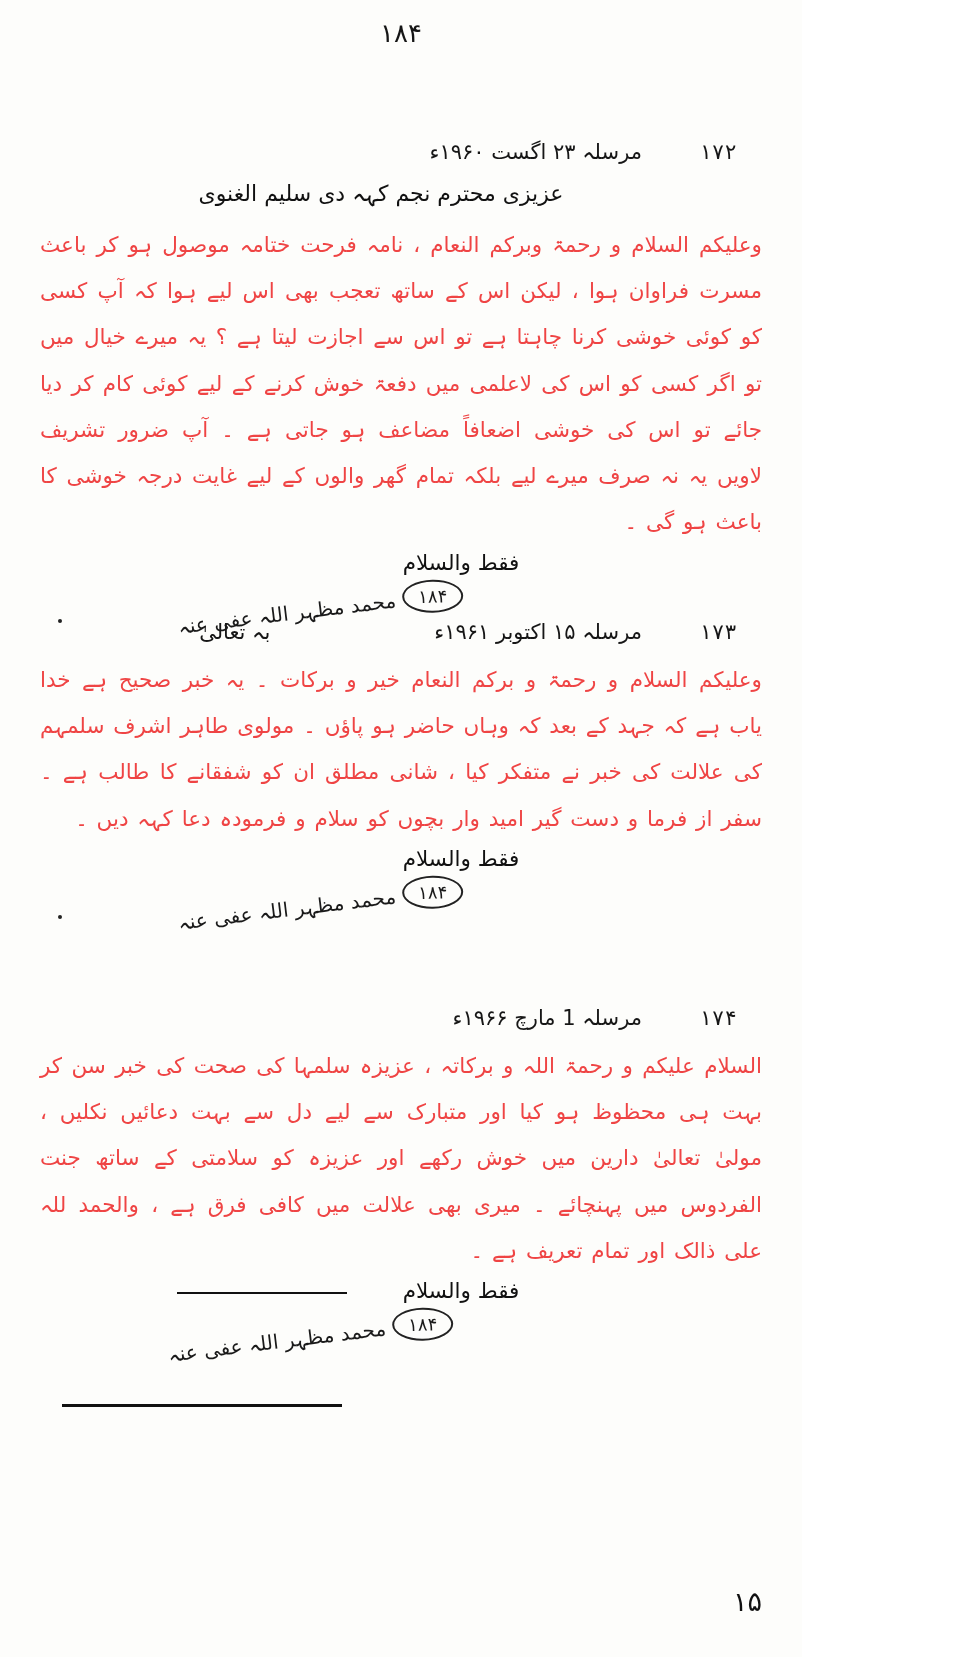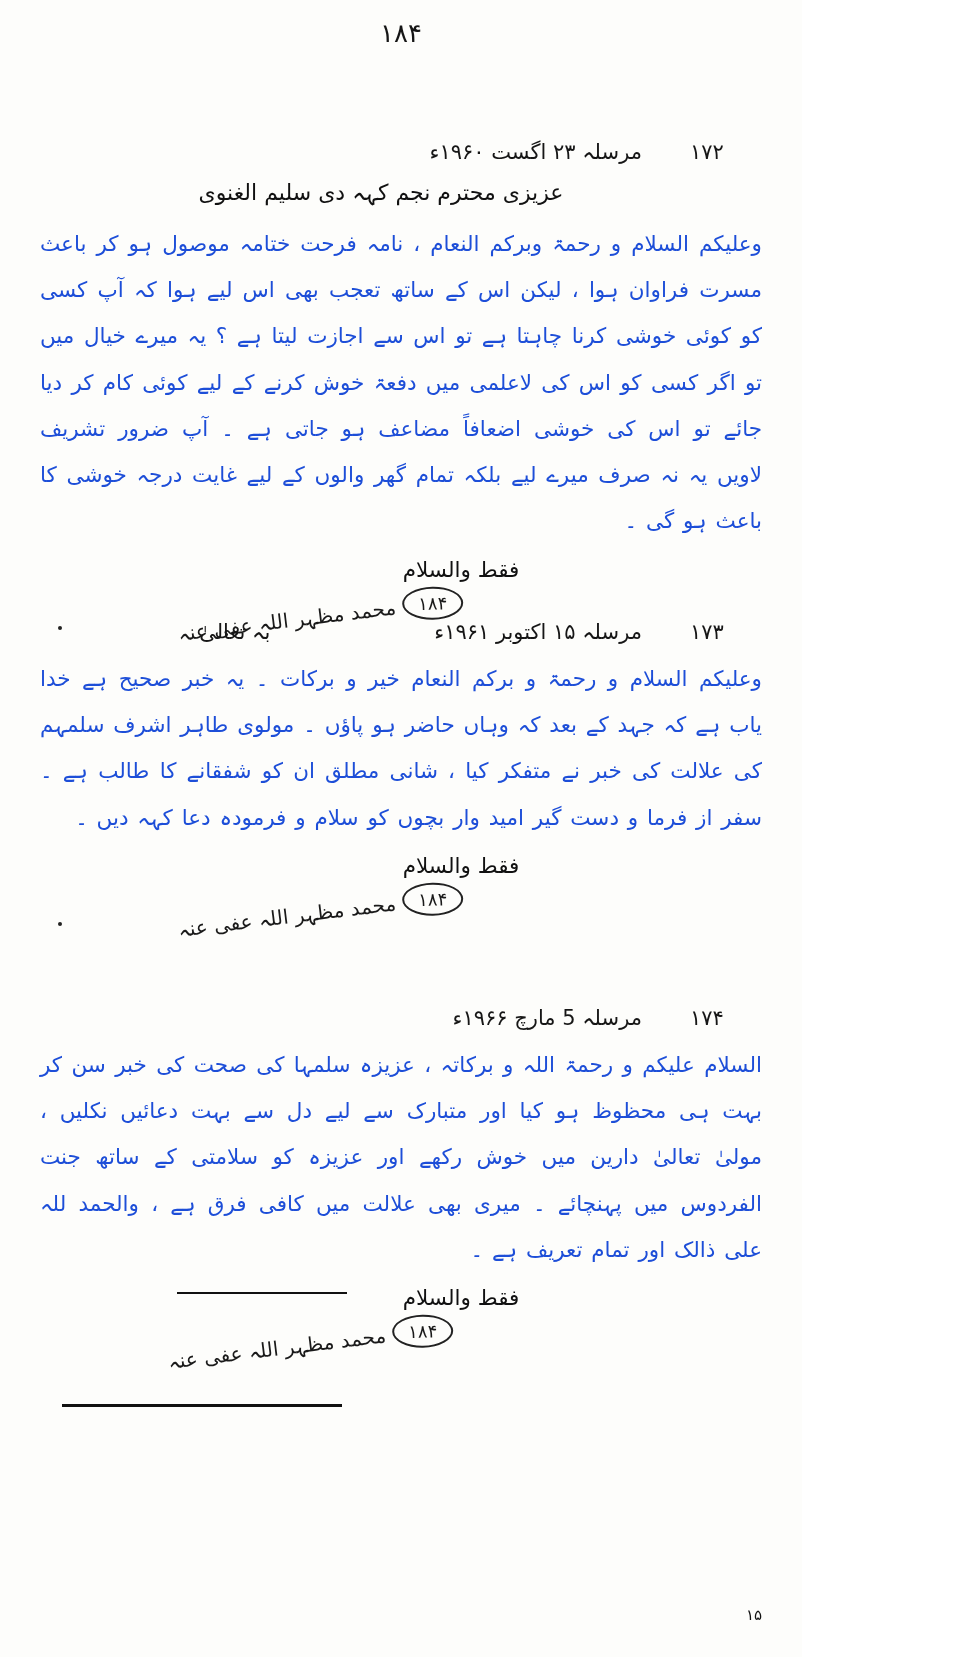"۱۷۲" .letter-num { font-family: none -> Liberation Mono, monospace; text-align: left -> center }
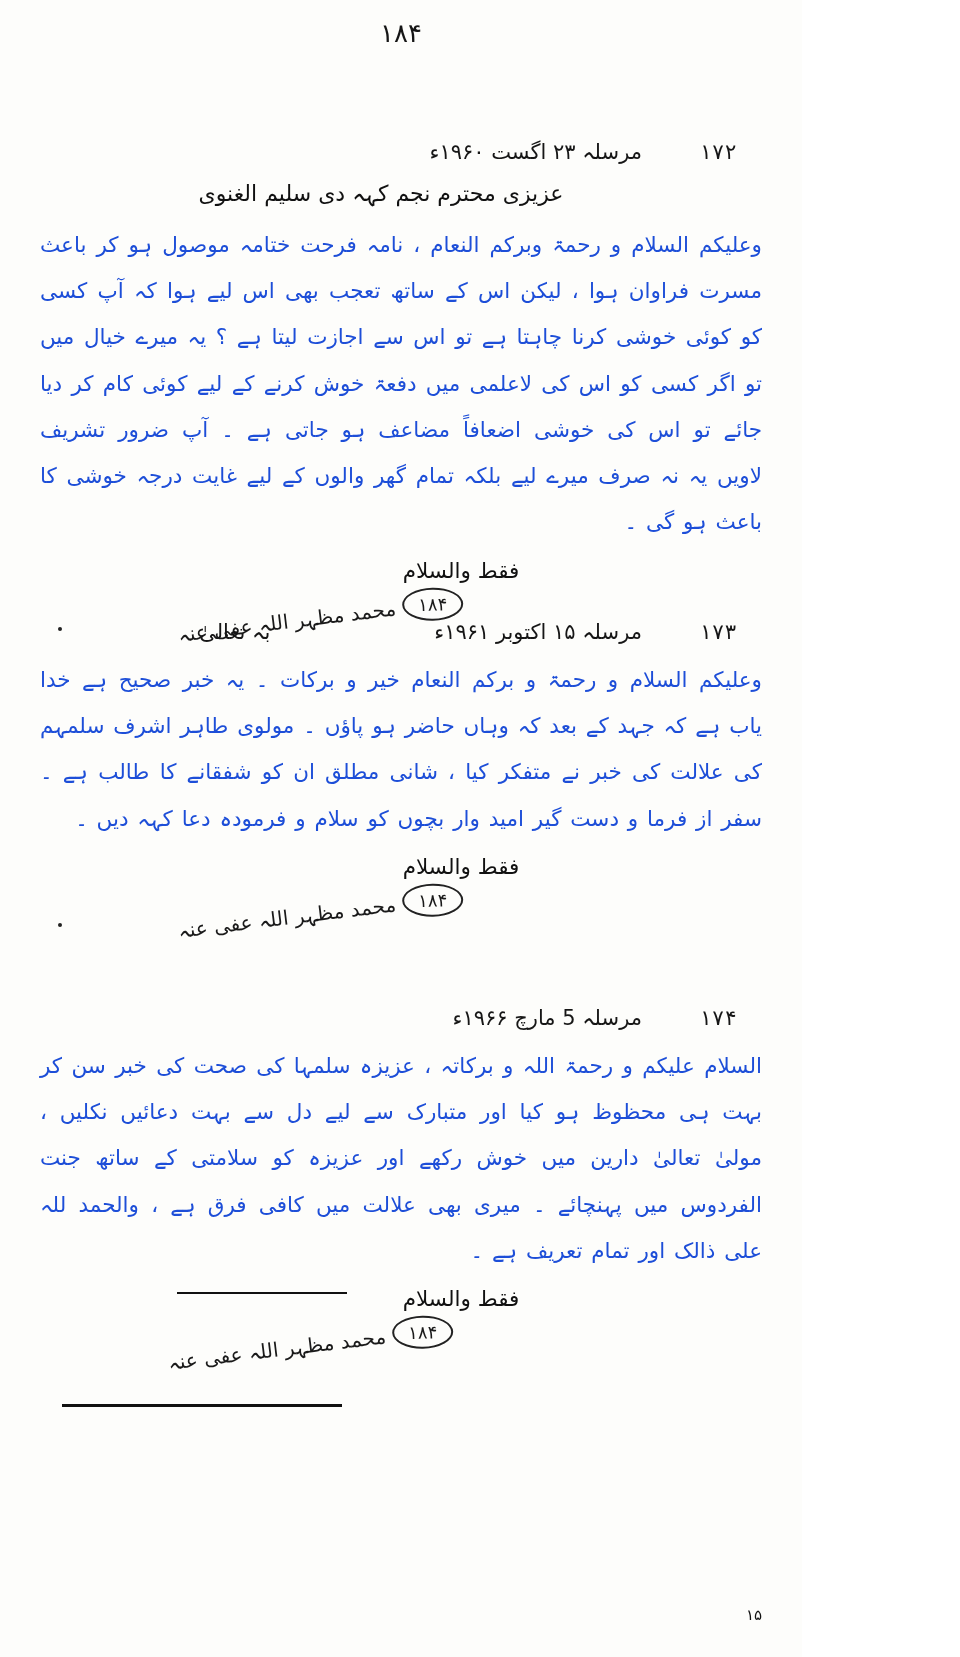"وعلیکم السلام و رحمۃ وبرکم" .body-text { color: #1d4ed8 -> #ef4444 }
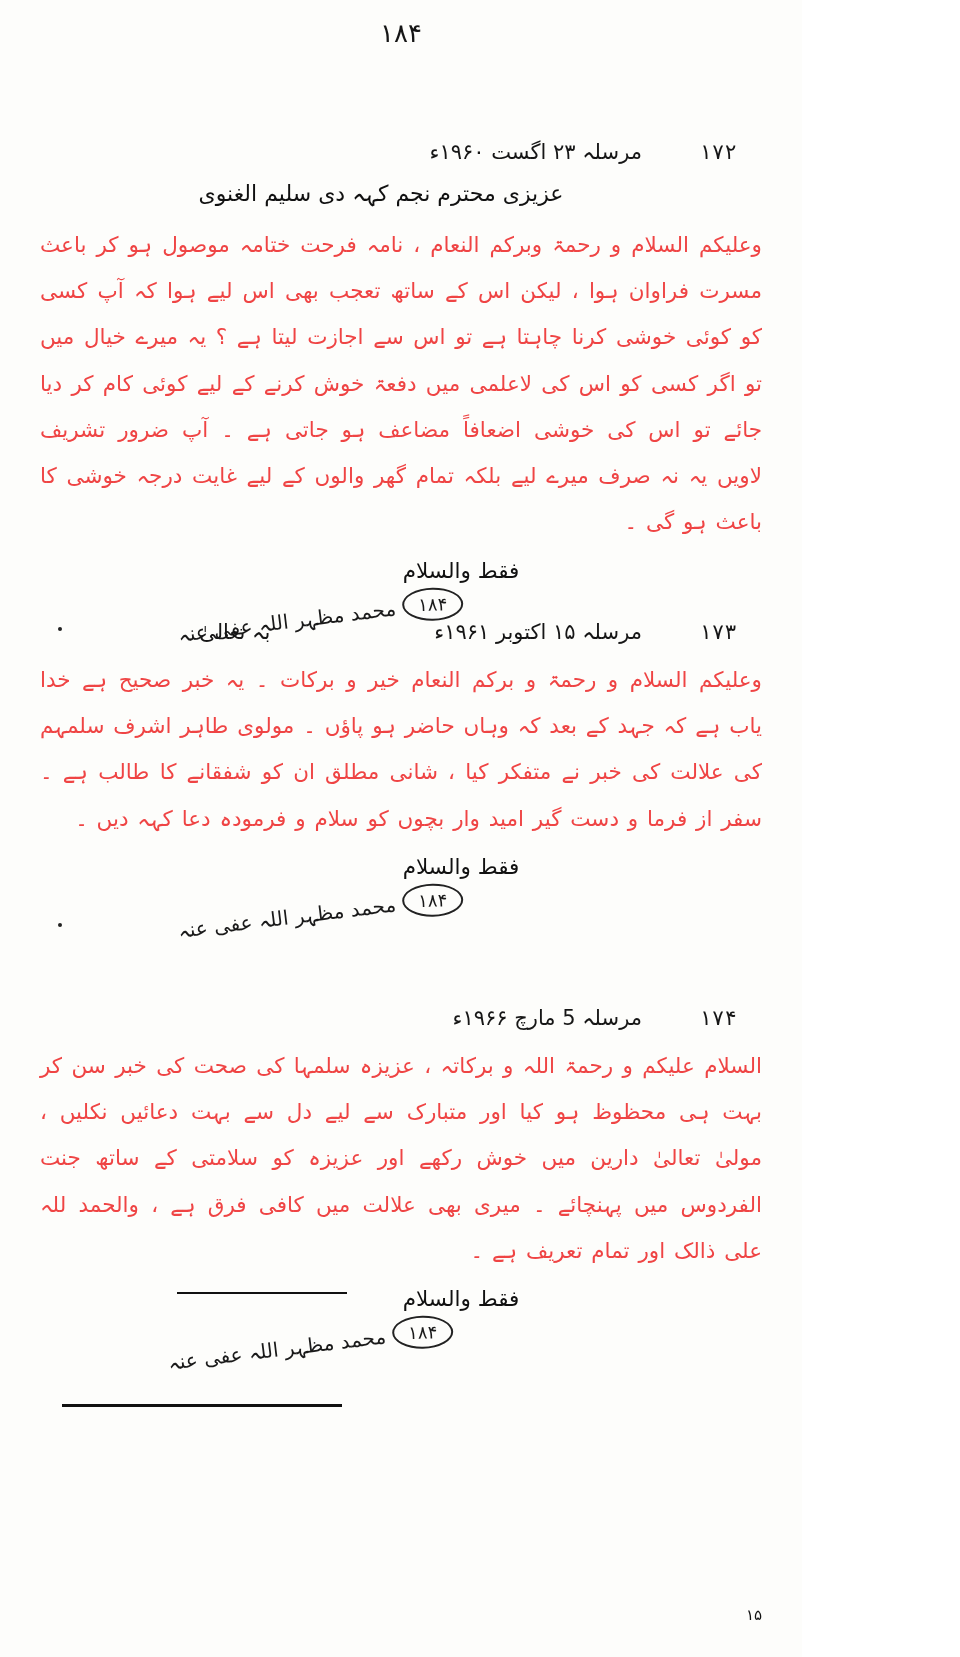"فقط والسلام" .closing { margin-top: 12px -> 4px }
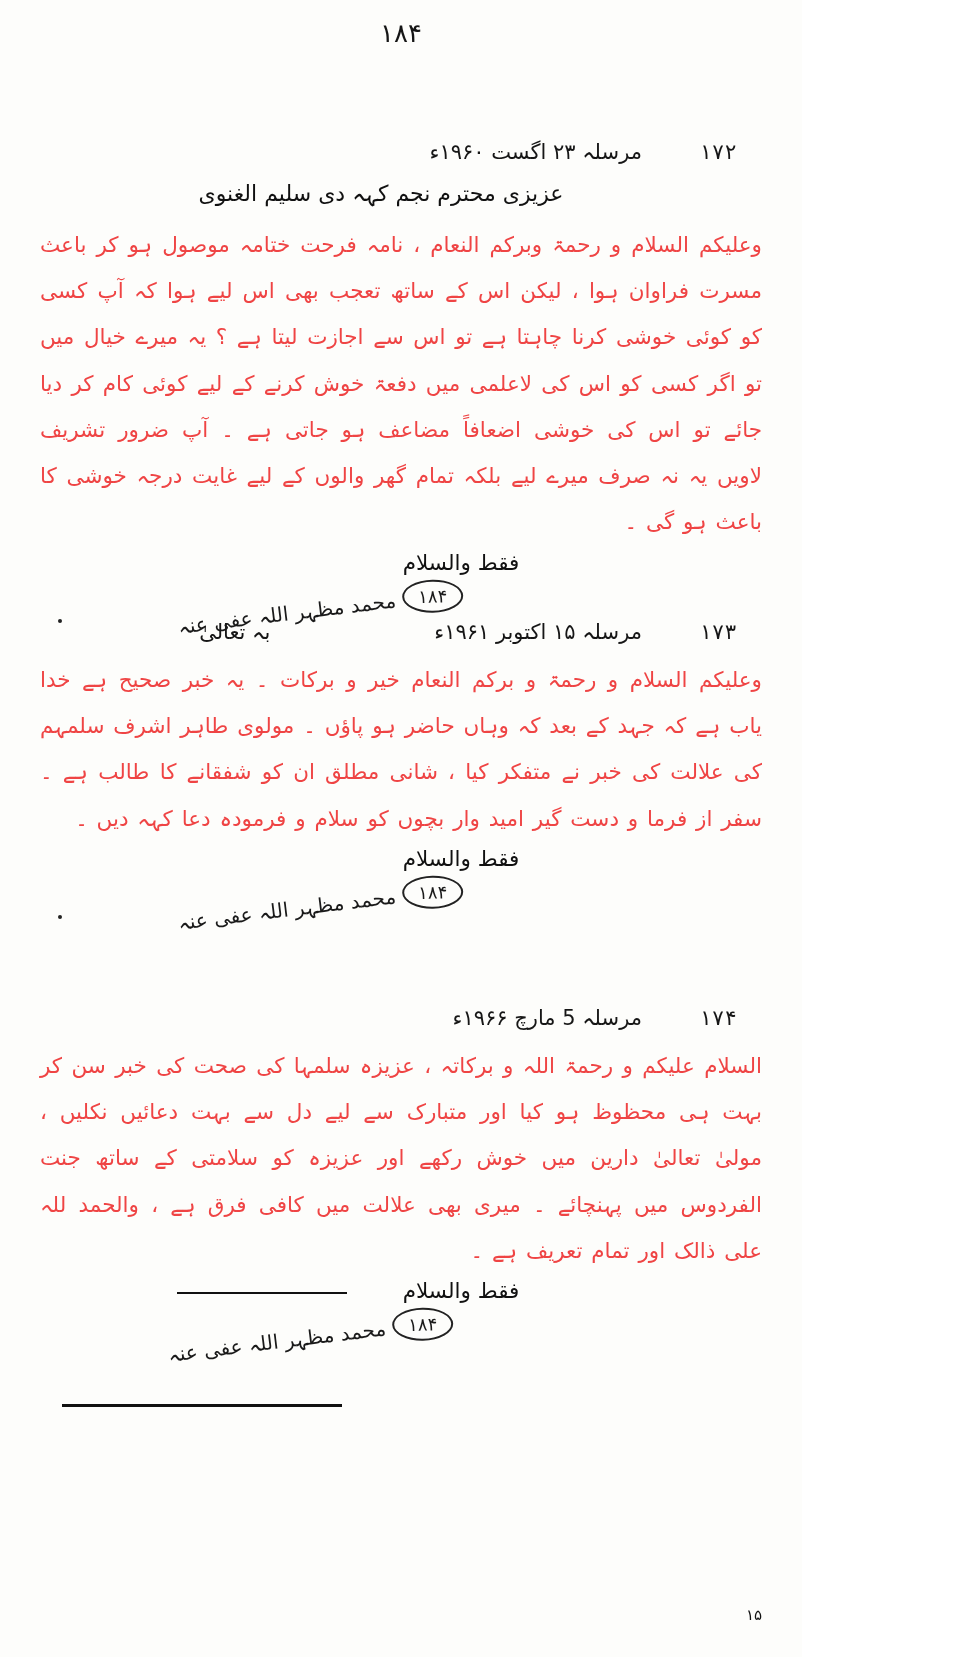"مرسلہ 5 مارچ ۱۹۶۶ء" span.letter-date { text: 5 -> 1 }
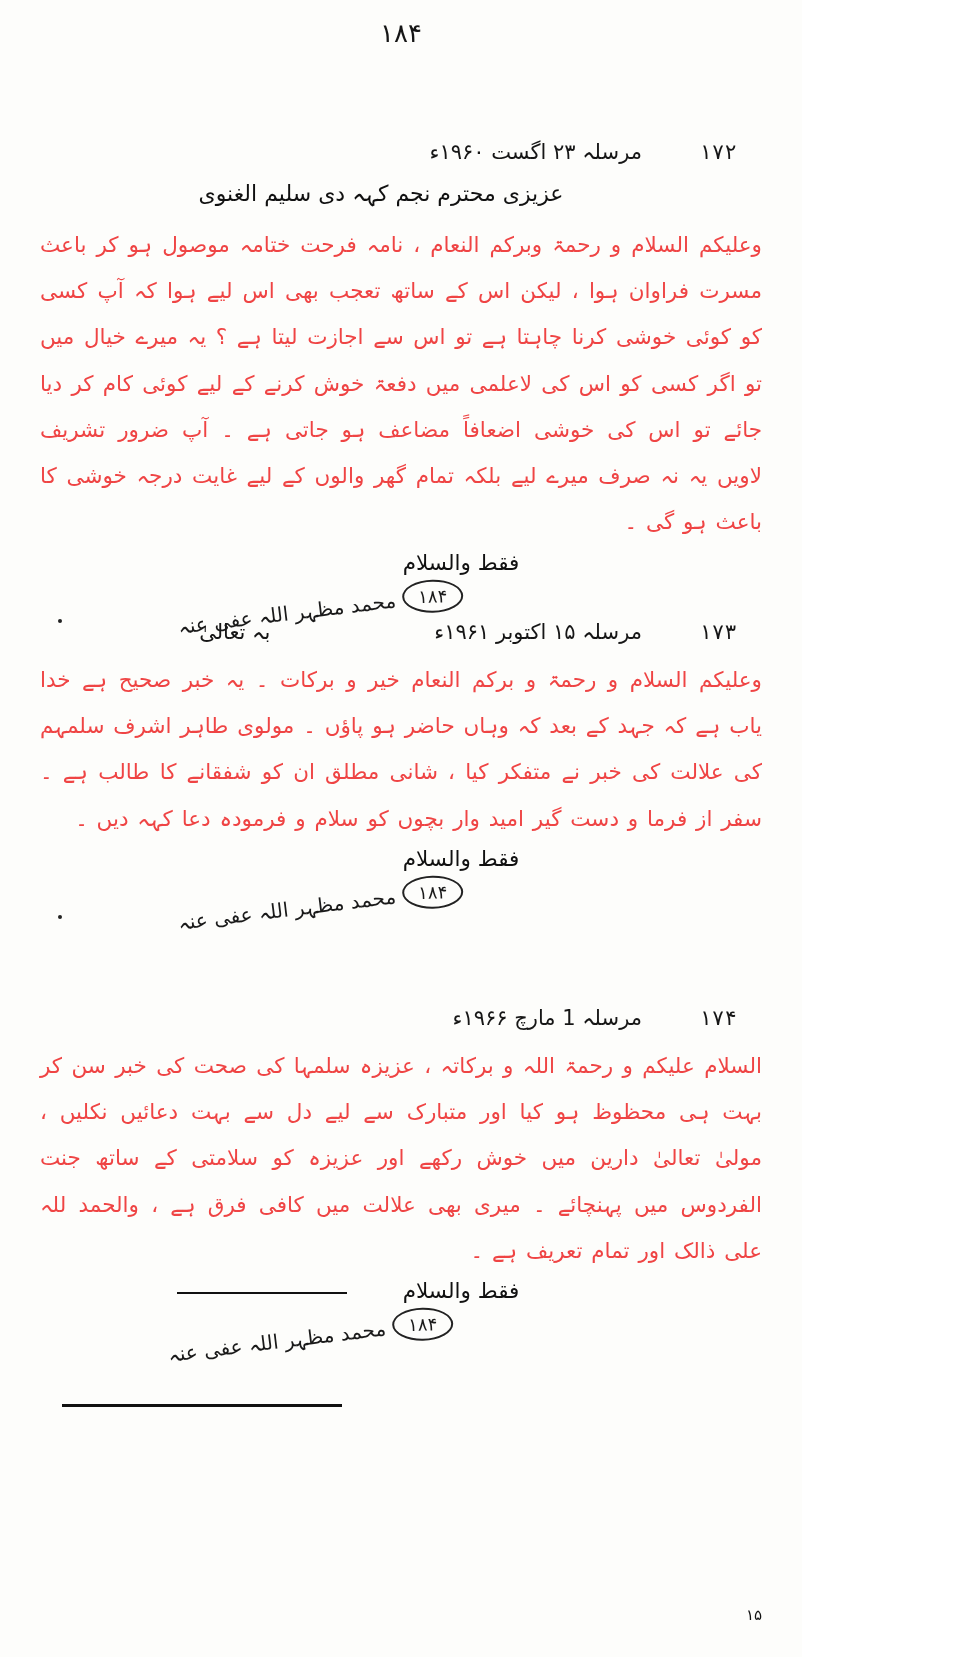"۱۵" .footnote-marker { font-size: 15px -> 27px }
